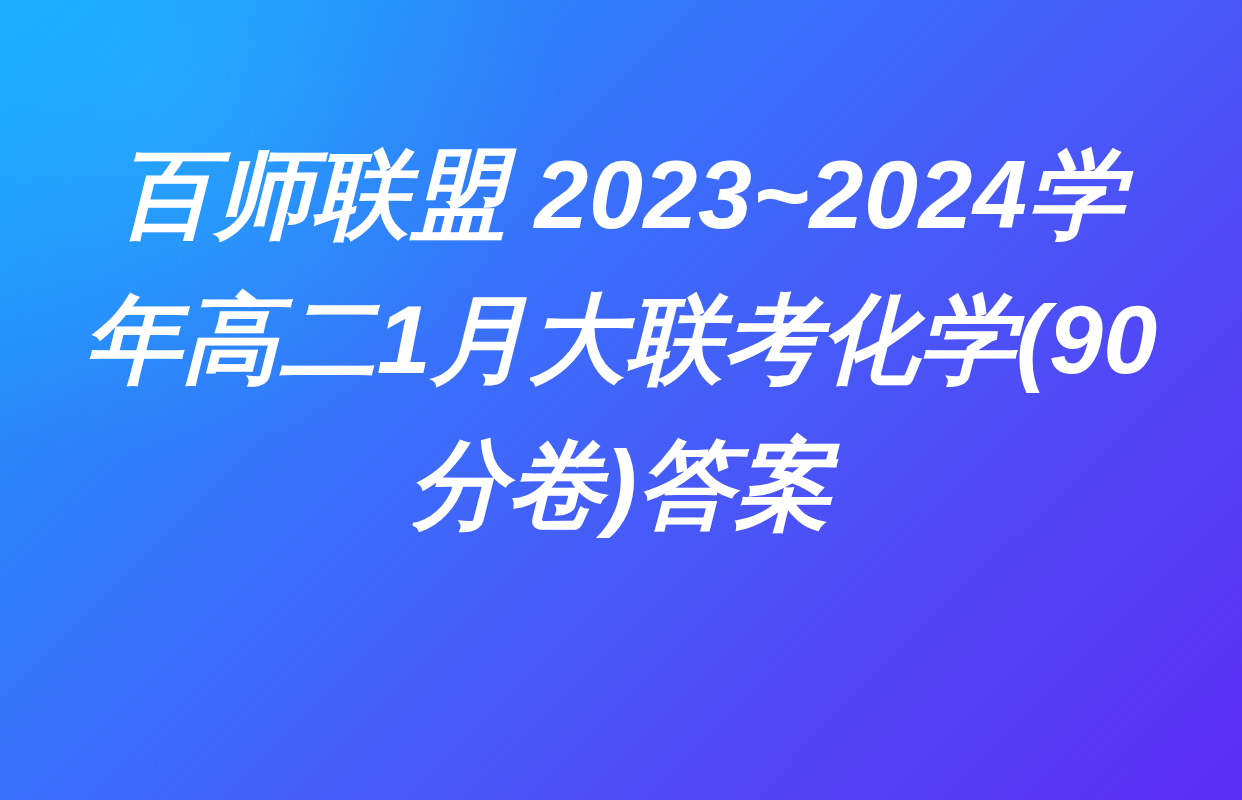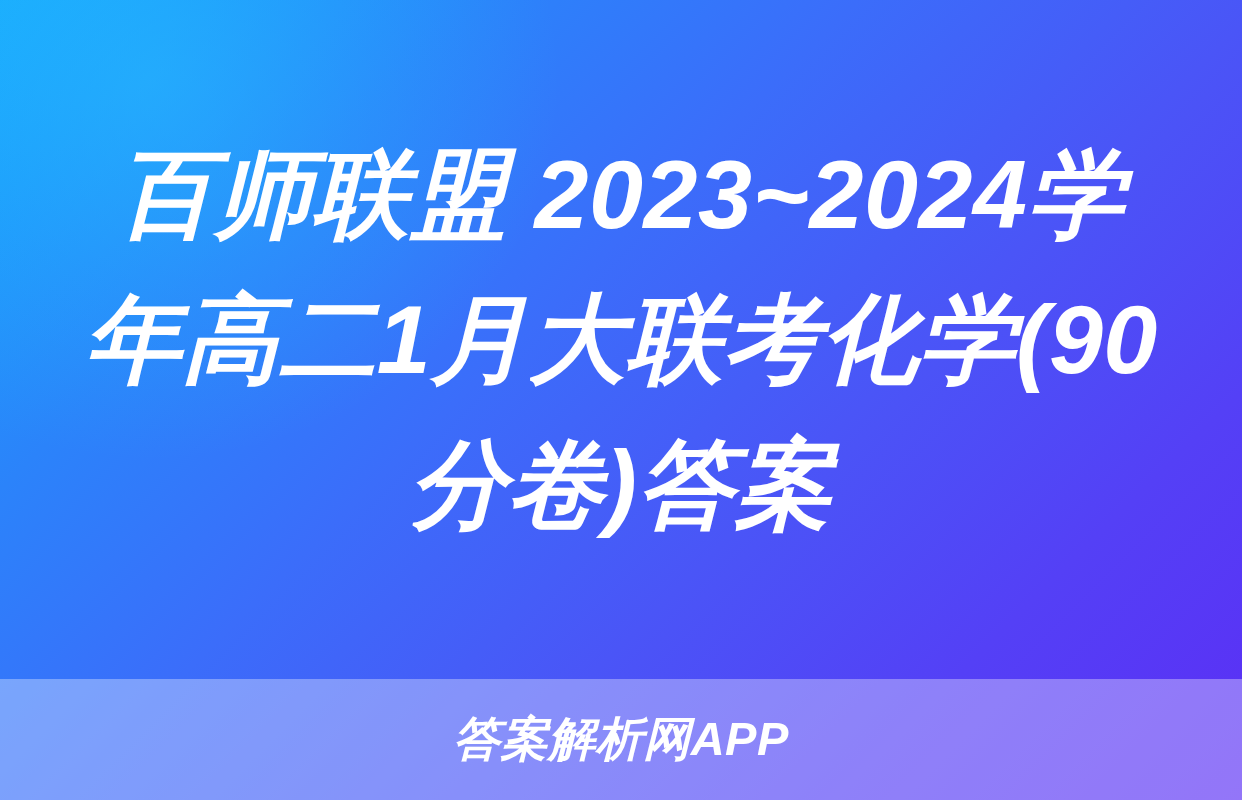"答案解析网APP" div.footer-band { html: <div> <div>答案解析网APP</div> </div> -> none }
